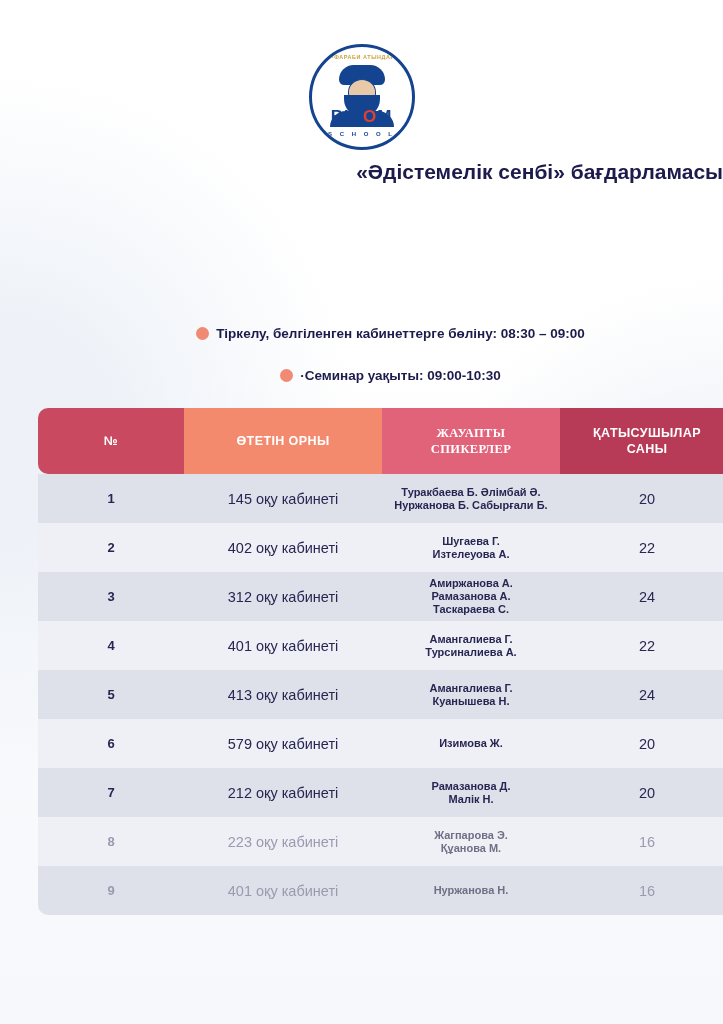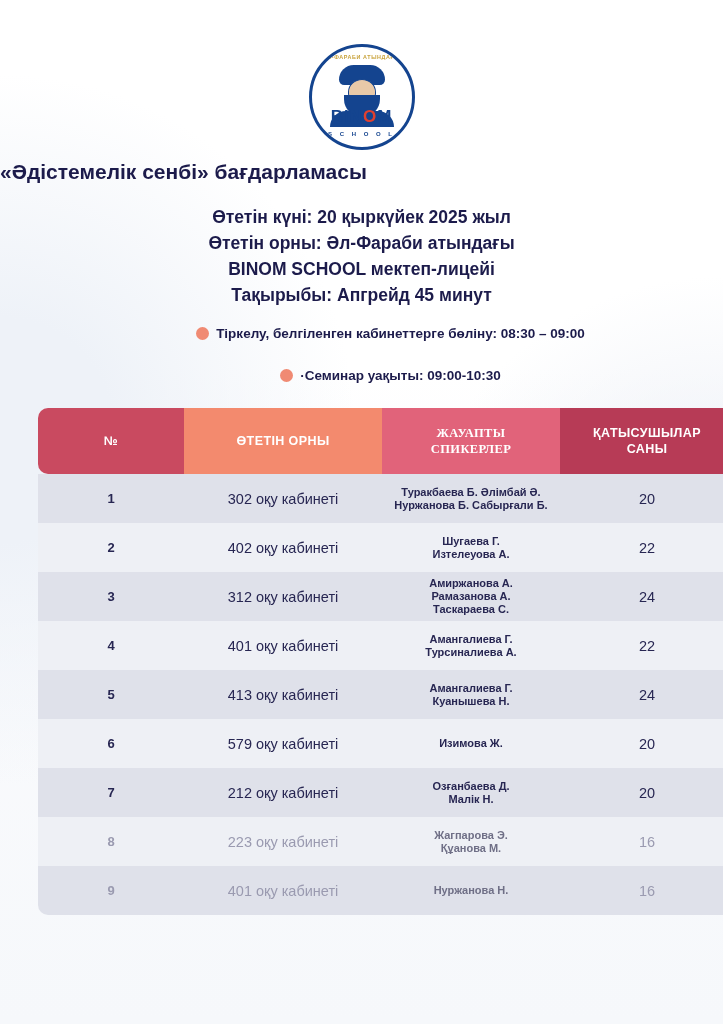"«Әдістемелік сенбі» бағдарламасы" .title { text-align: left -> right }
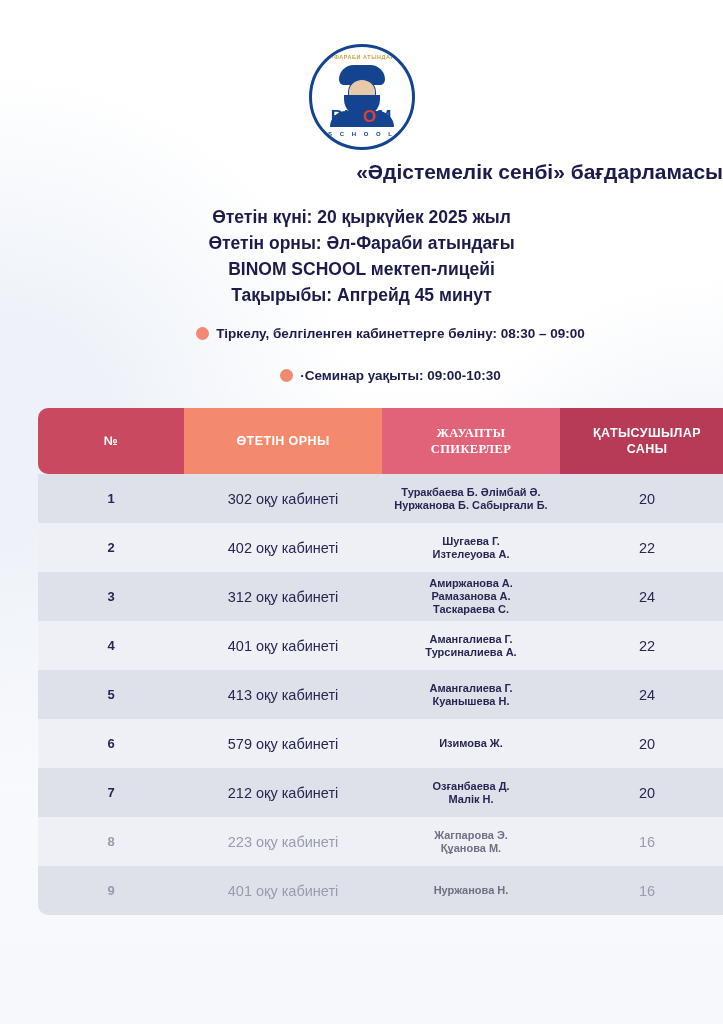"Өтетін күні: 20 қыркүйек 2025" div.subtitle-block { html: <div> <div>Өтетін күні: 20 қыркүйек 2025 жыл</div> <div>Өтетін орны: Әл-Фараби атындағы</div> <div>BINOM SCHOOL мектеп-лицейі</div> <div>Тақырыбы: Апгрейд 45 минут</div> </div> -> none }
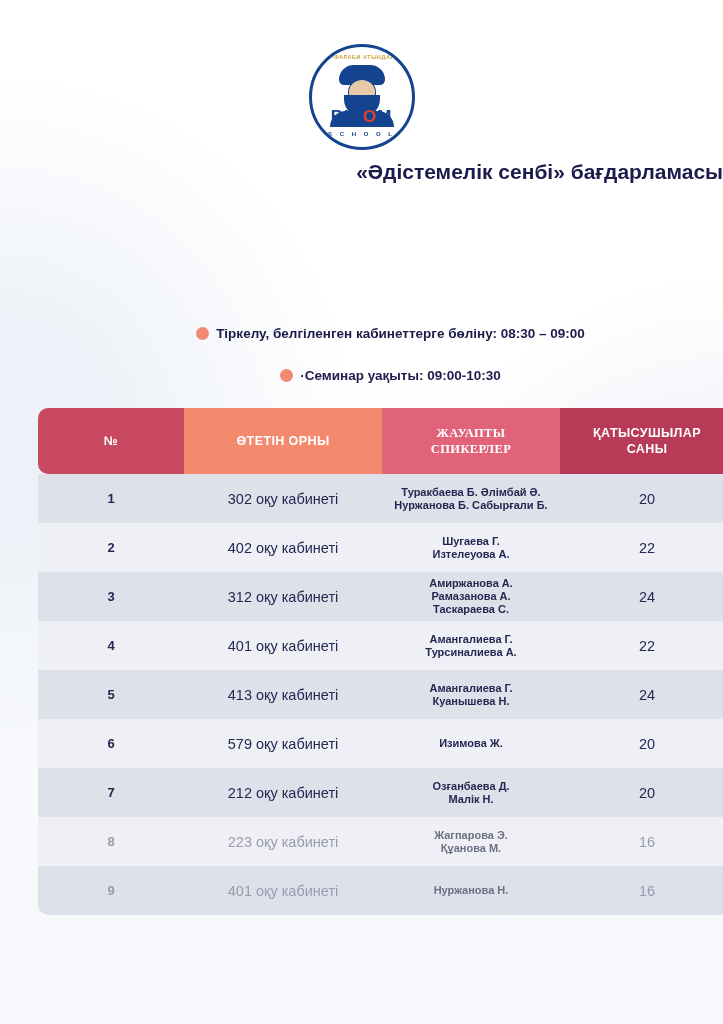"302 оқу кабинеті" td.cell-place { text: 302 -> 145 }
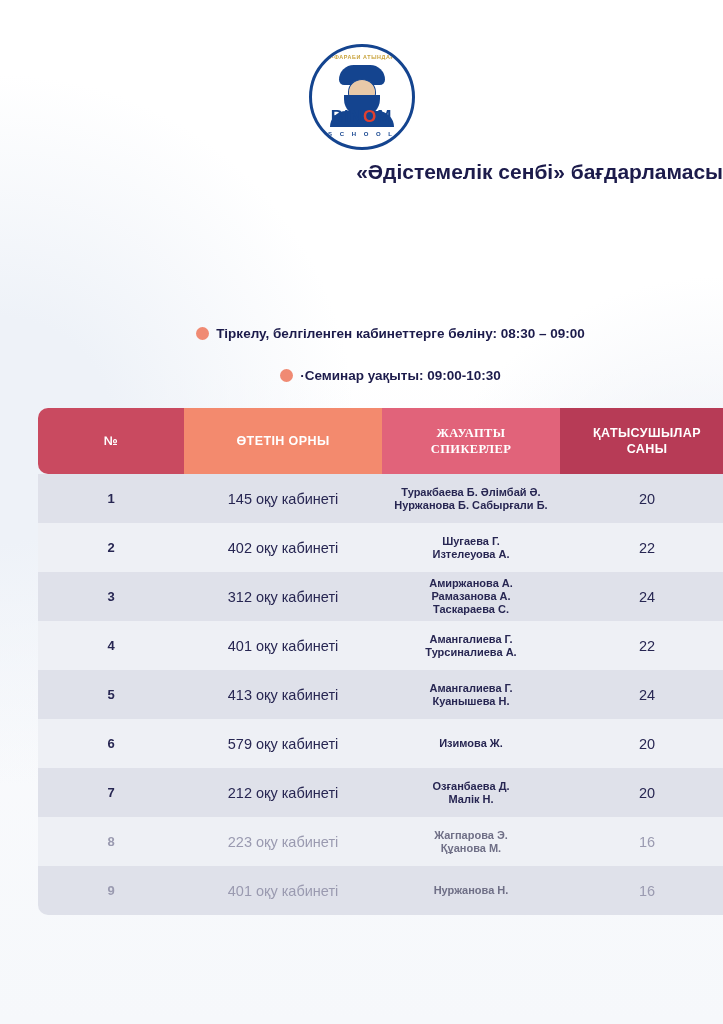"Озғанбаева Д." div { text: Озғанбаева -> Рамазанова }
